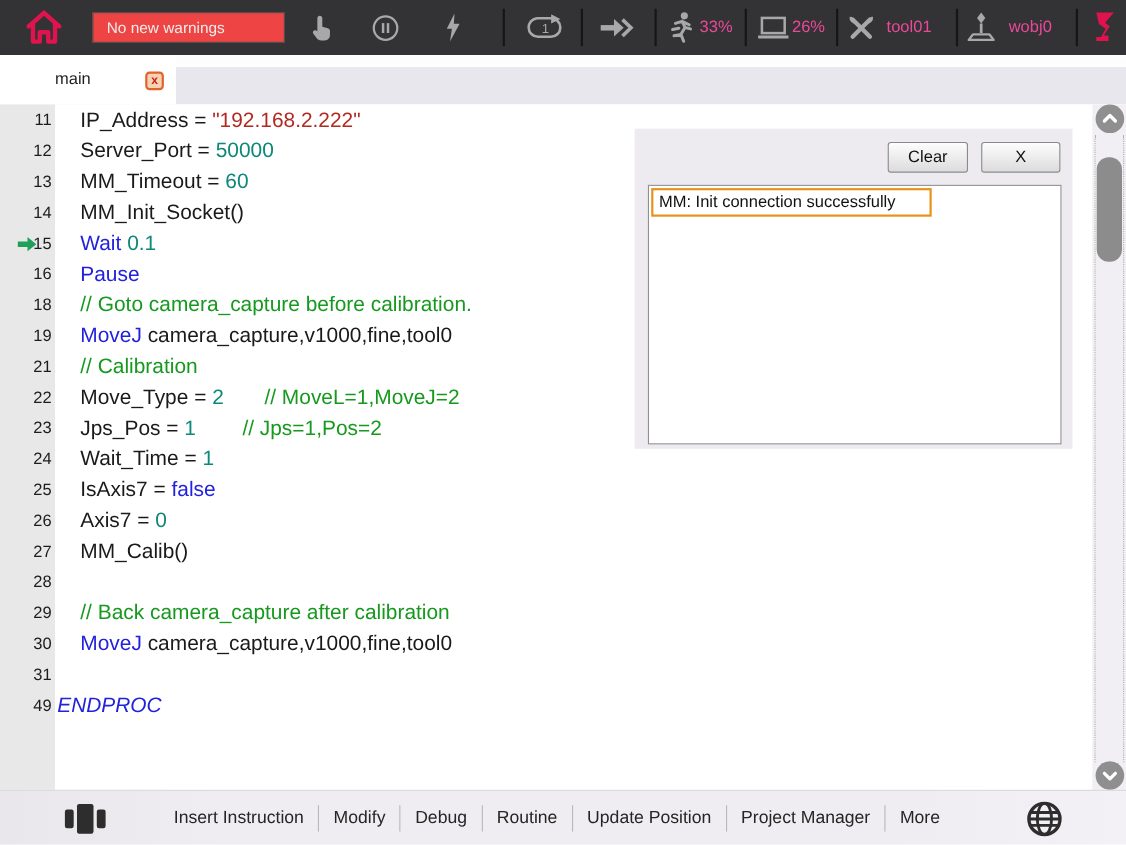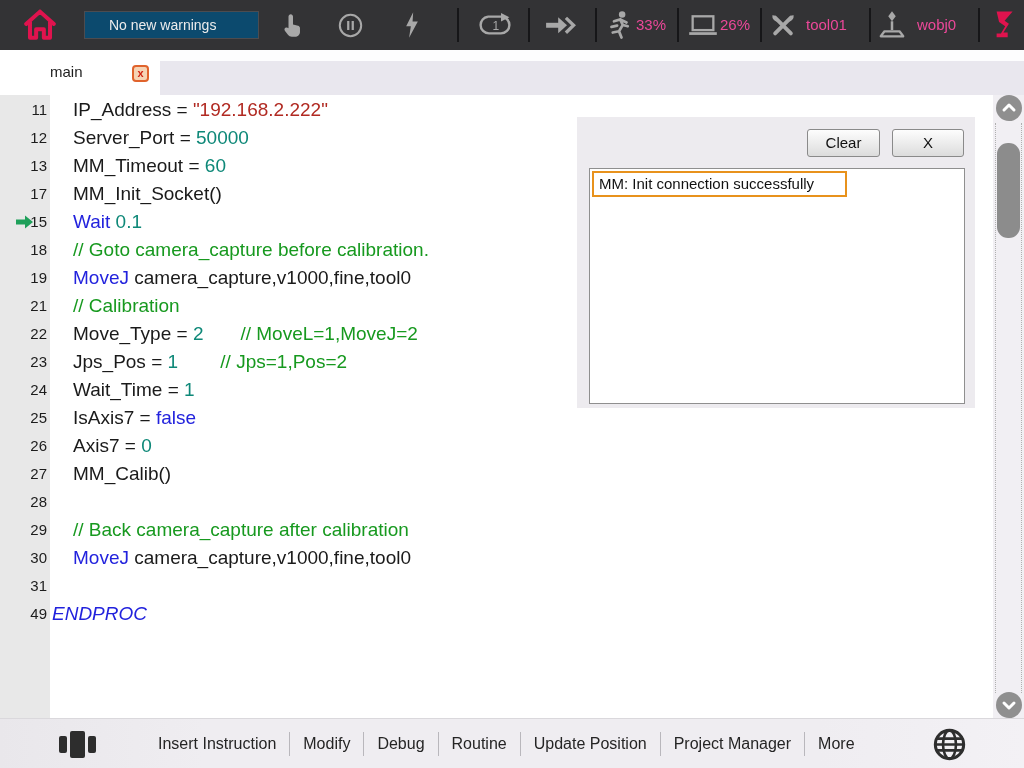"No new warnings" .warnbox { background: #0c4a6e -> #ef4444; padding-left: 24px -> 12px }
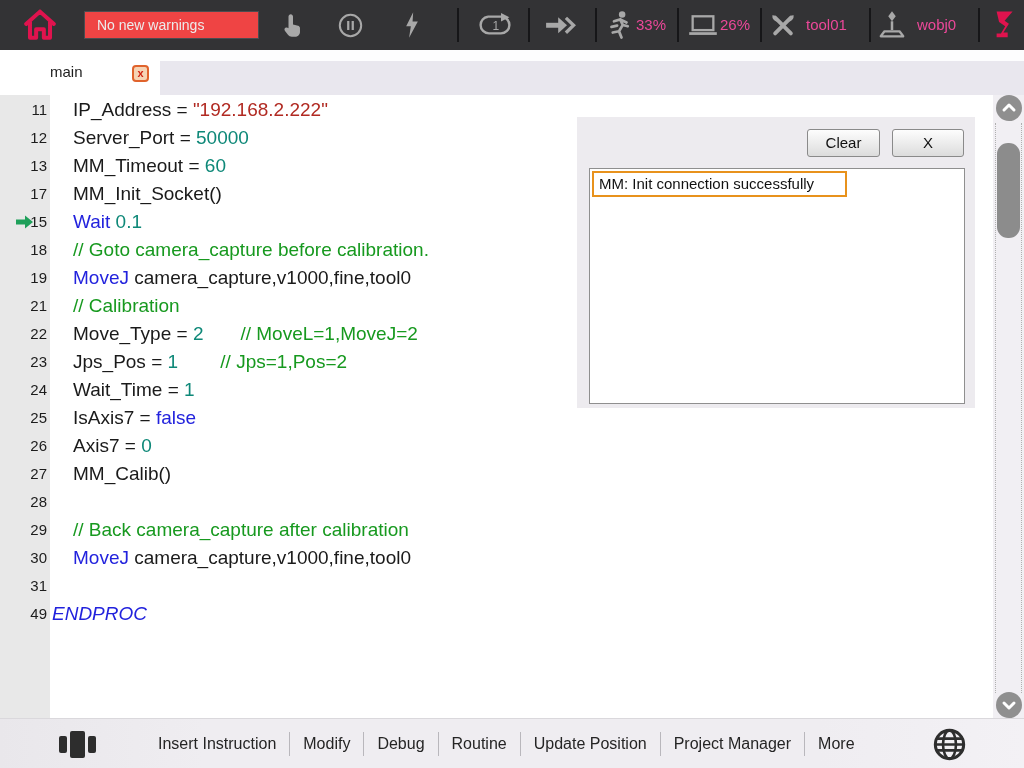"17" span.lineno { text: 17 -> 14 }
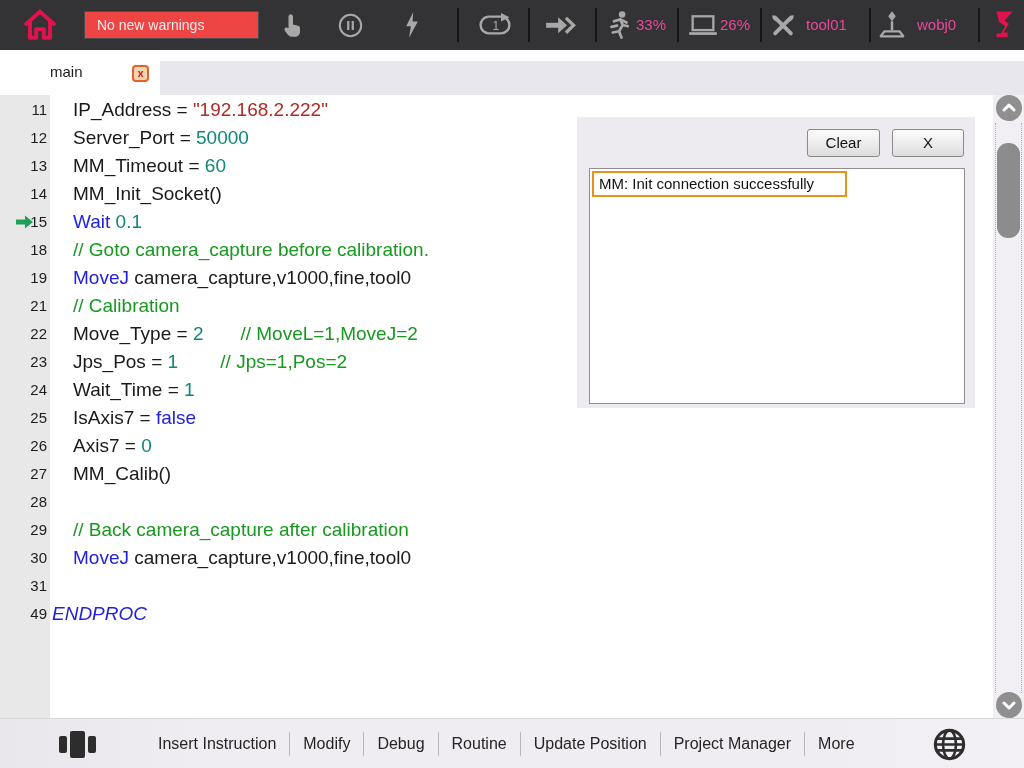"16" div.line { html: none -> <div><span>16</span><span><span>Pause</span></span></div> }
